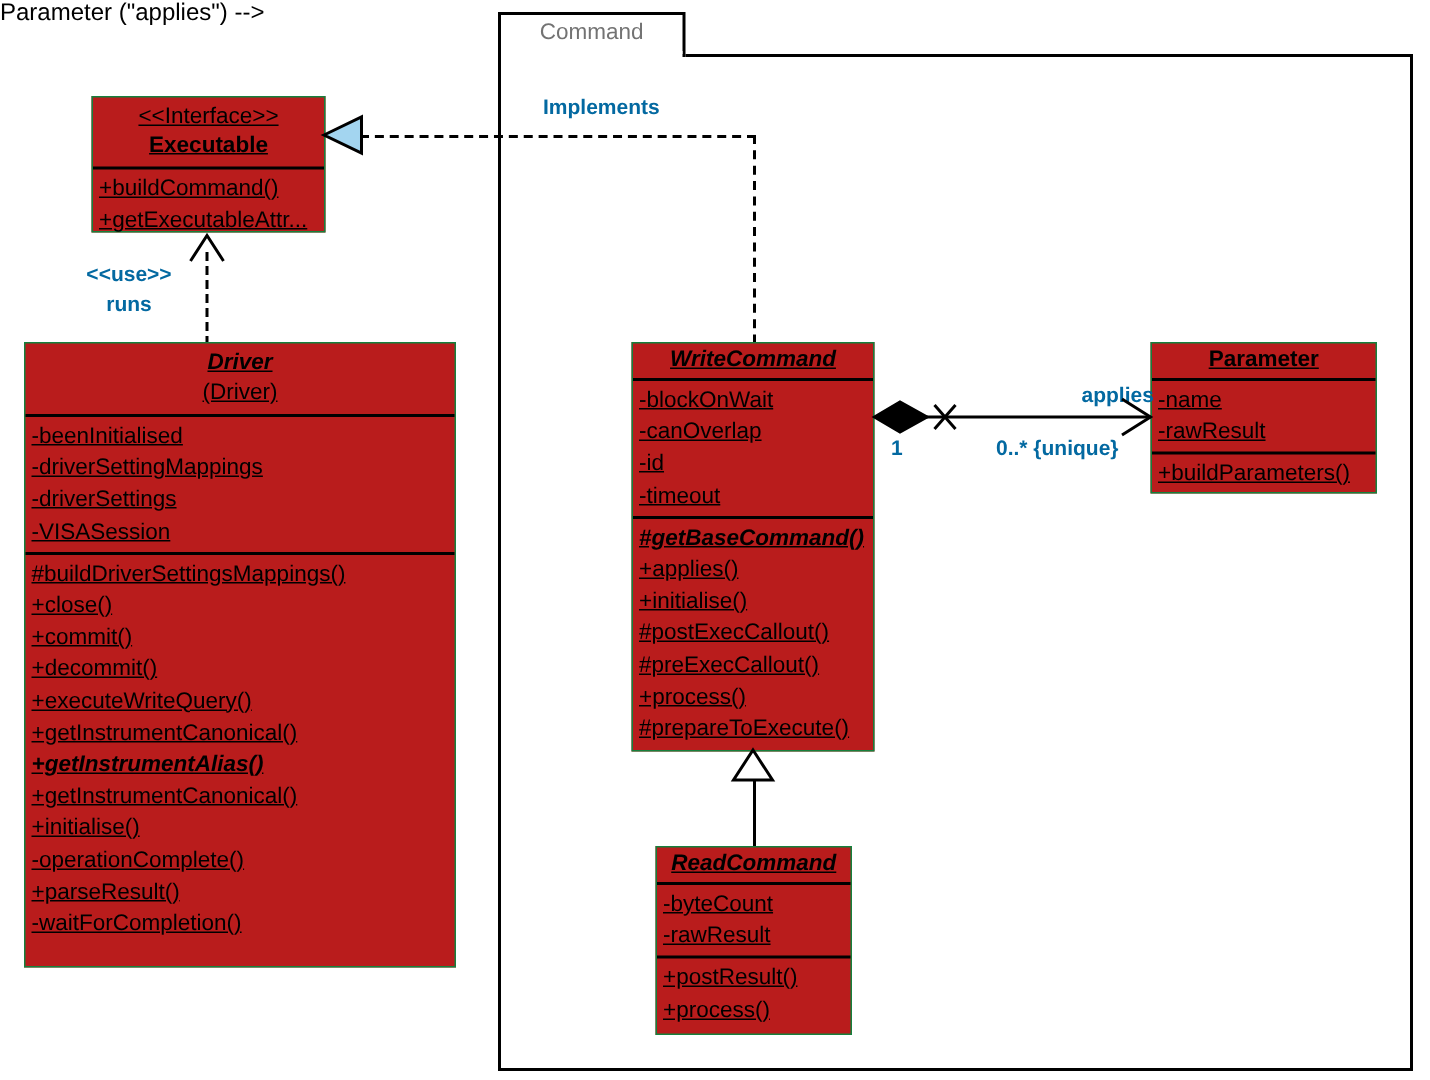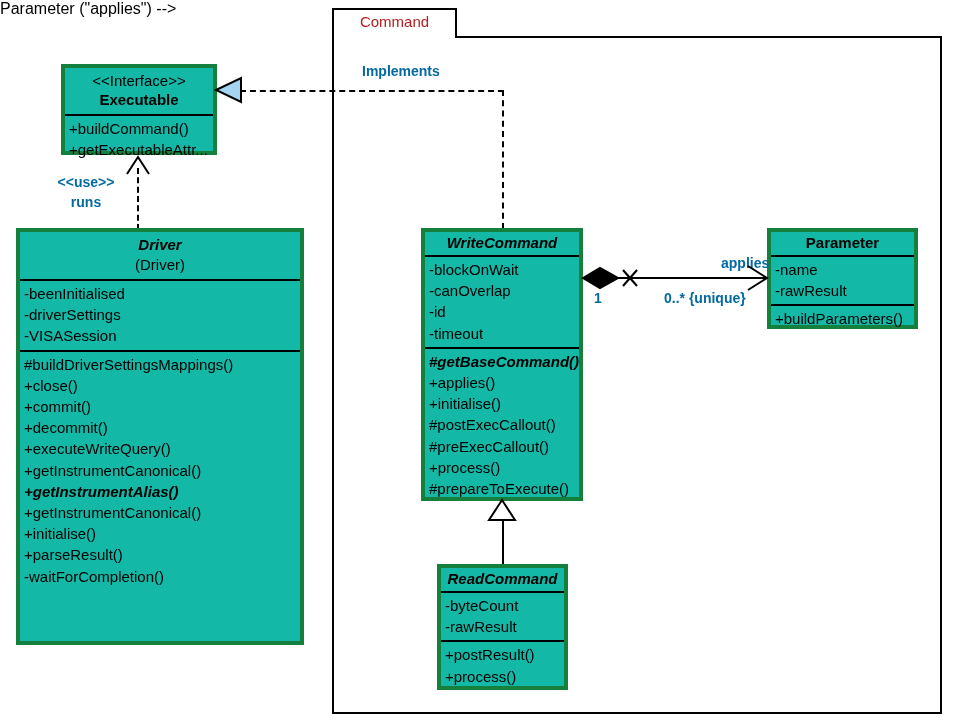"Command" .pkg-tab { color: #b91c1c -> #737373 }
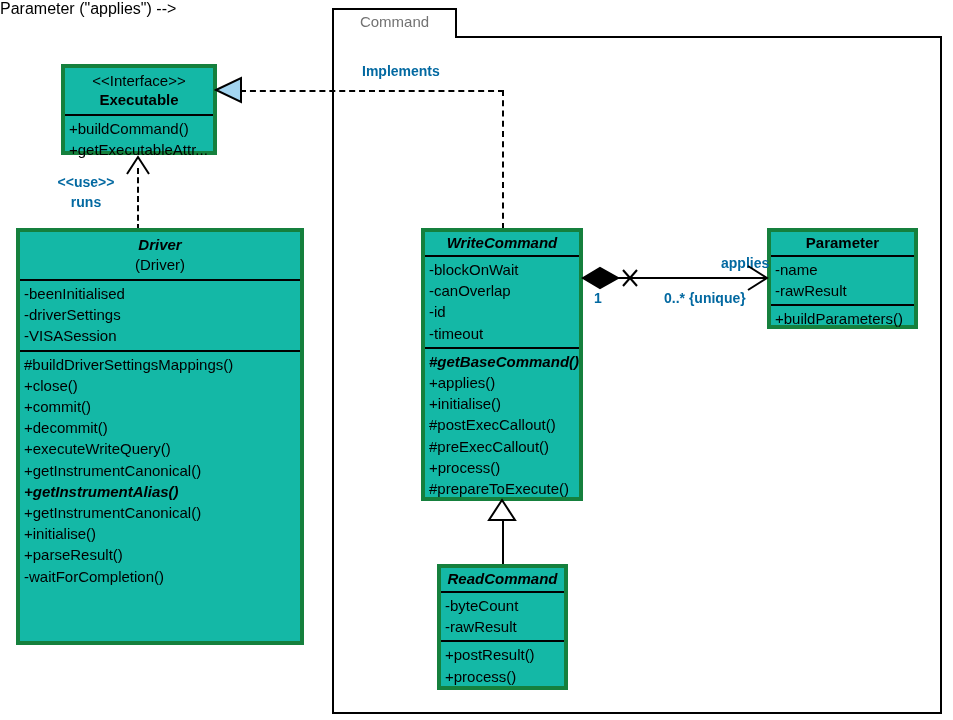"<<Interface>>" .uml-box { background: #14b8a6 -> #b91c1c; border: 4px solid #15803d -> 1px solid #15803d; text-decoration: none -> underline }
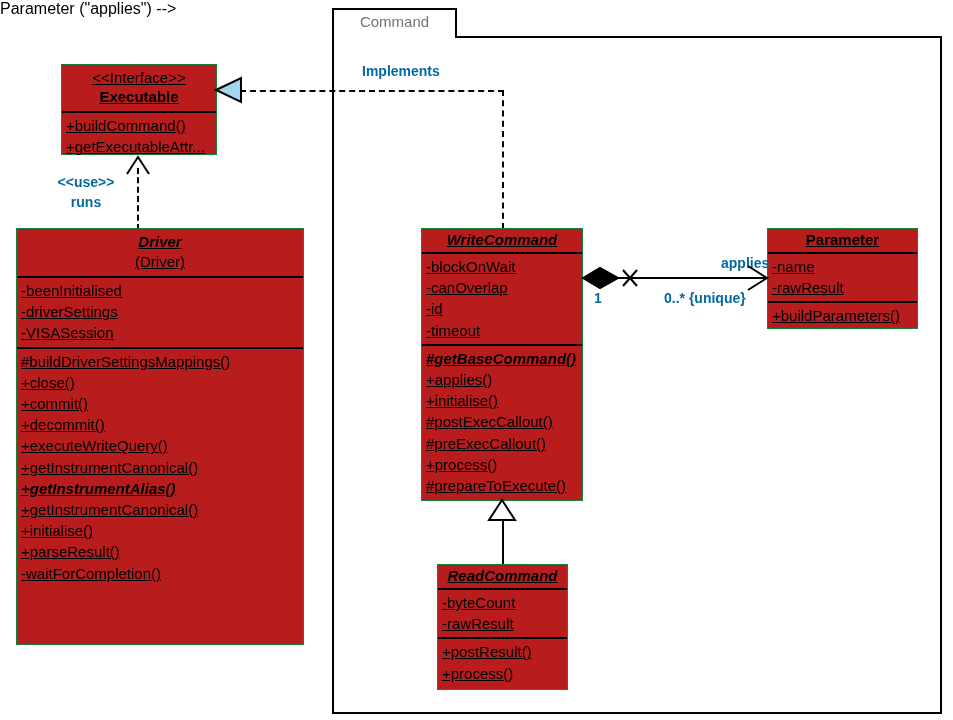"-driverSettingMappings" div.uml-member { html: none -> <div>-driverSettingMappings</div> }
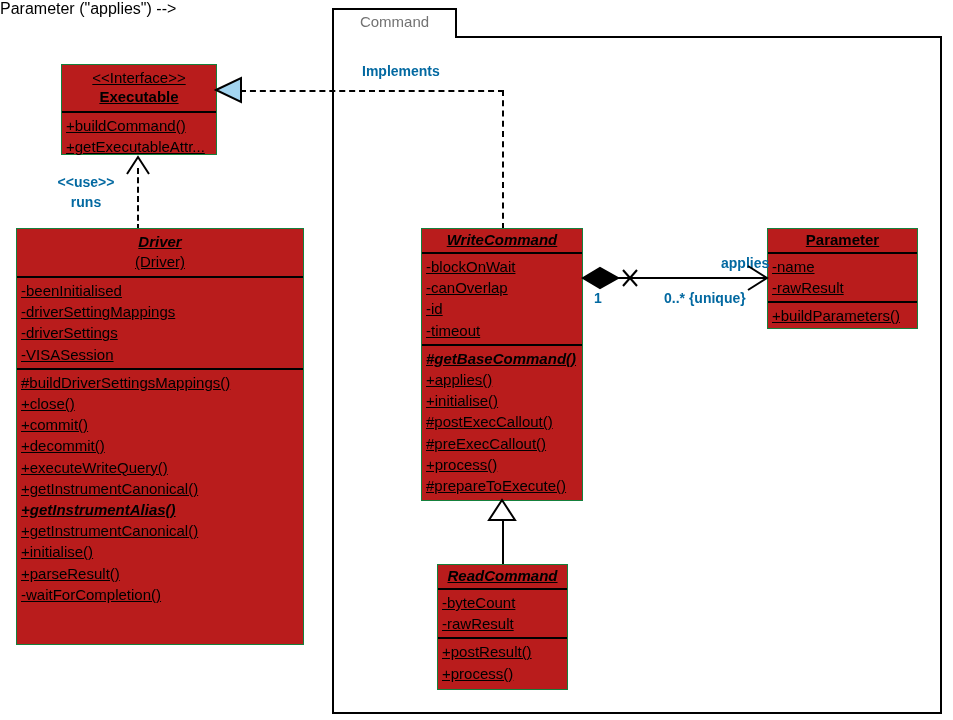"-operationComplete()" div.uml-member { html: none -> <div>-operationComplete()</div> }
